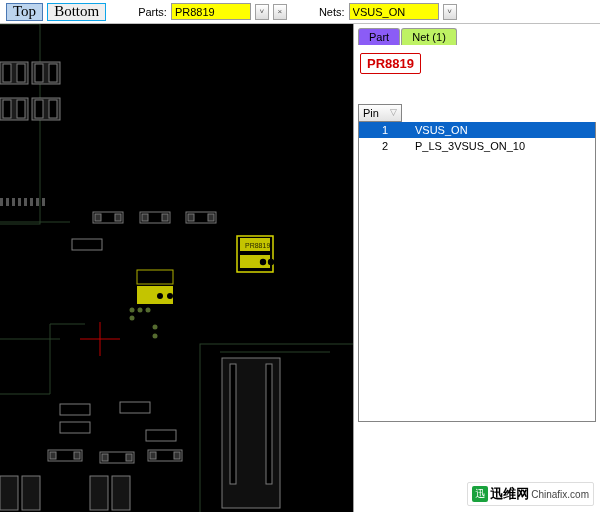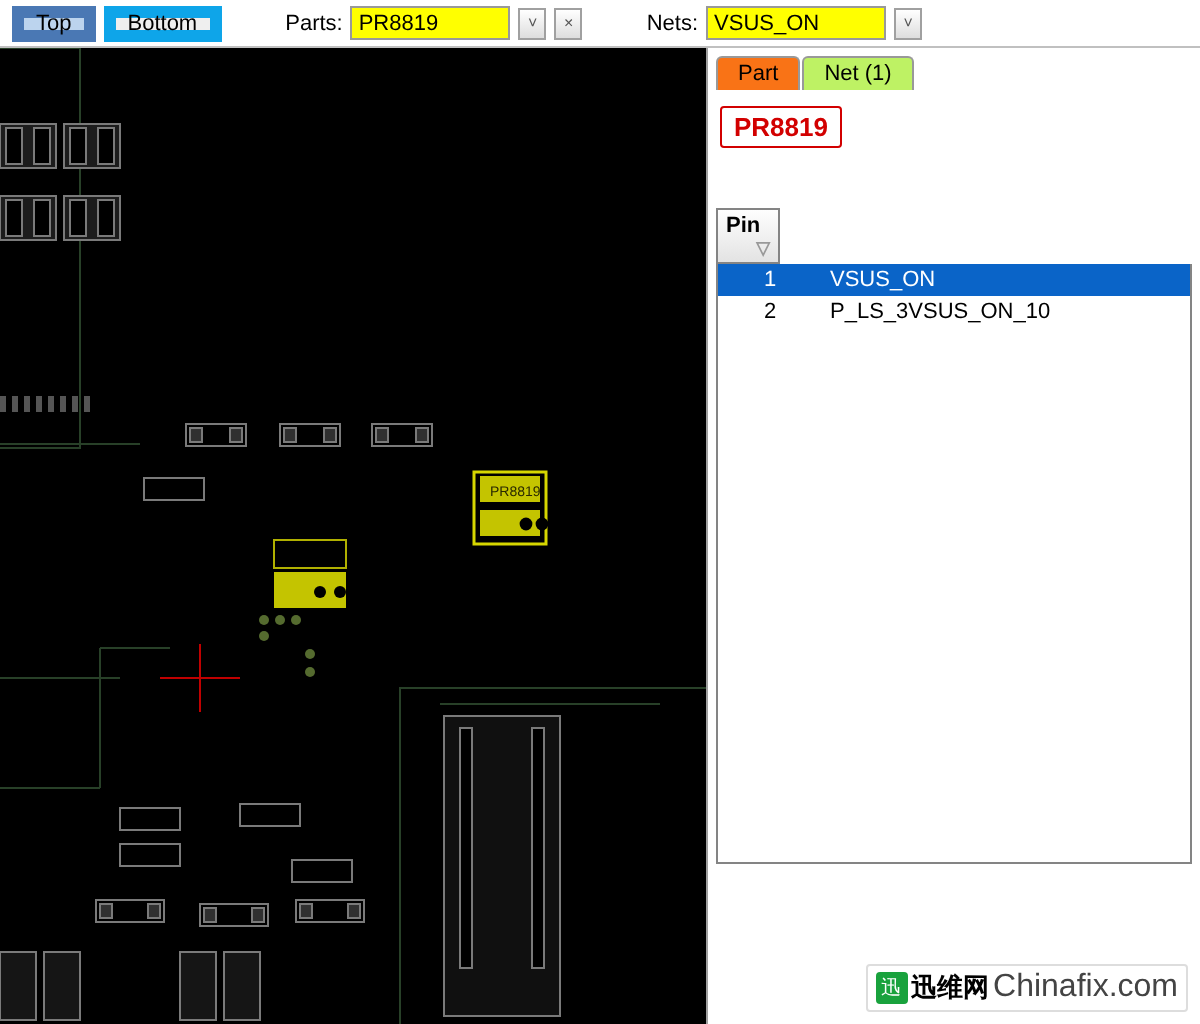"Top" .tbtn { border: 6px solid #0ea5e9 -> 1px solid #0ea5e9; font-family: none -> Liberation Serif, serif; font-size: 11px -> 15px }
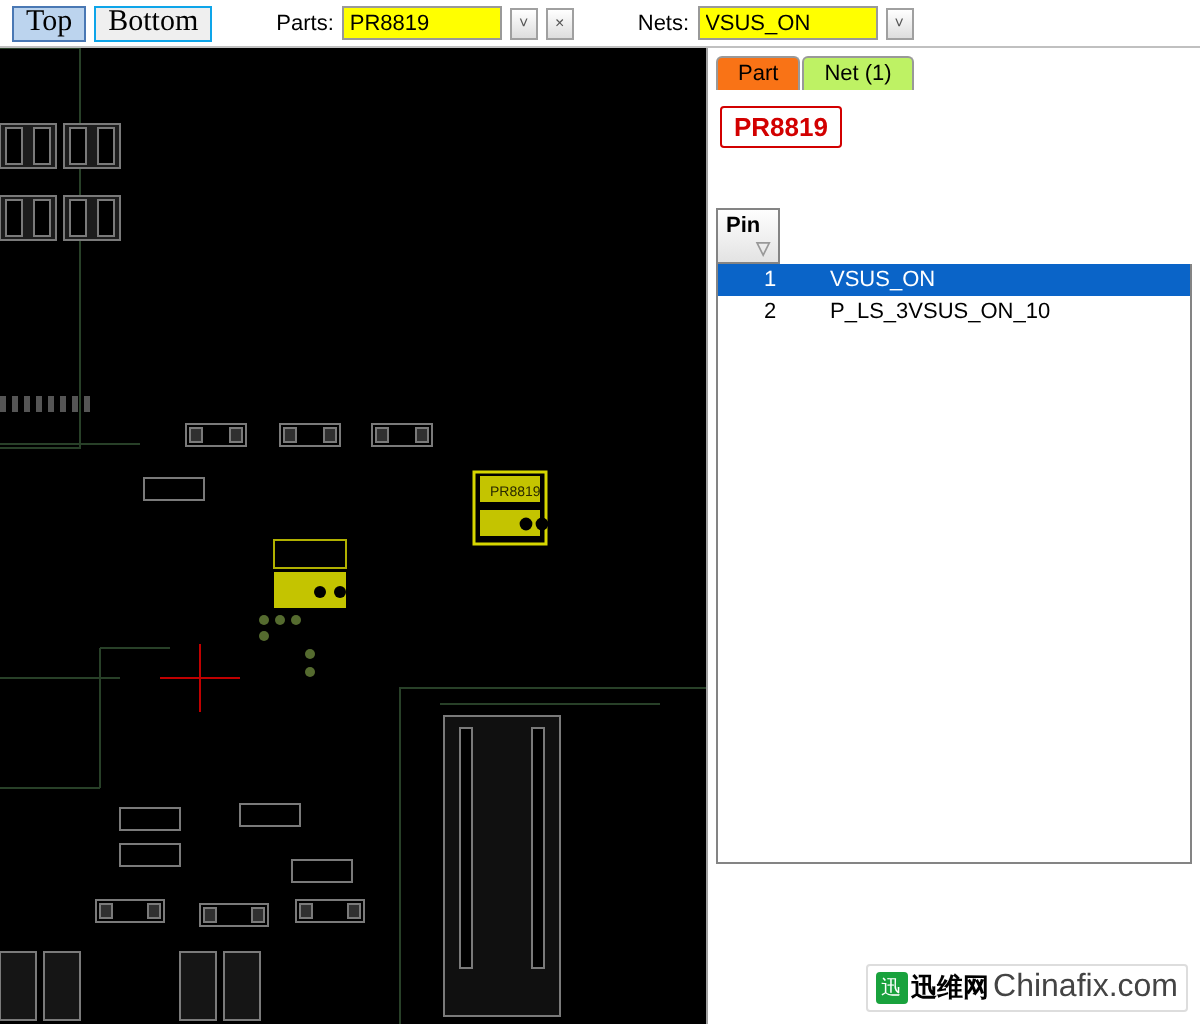"Part" .tab { background: #f97316 -> #8b5cf6 }
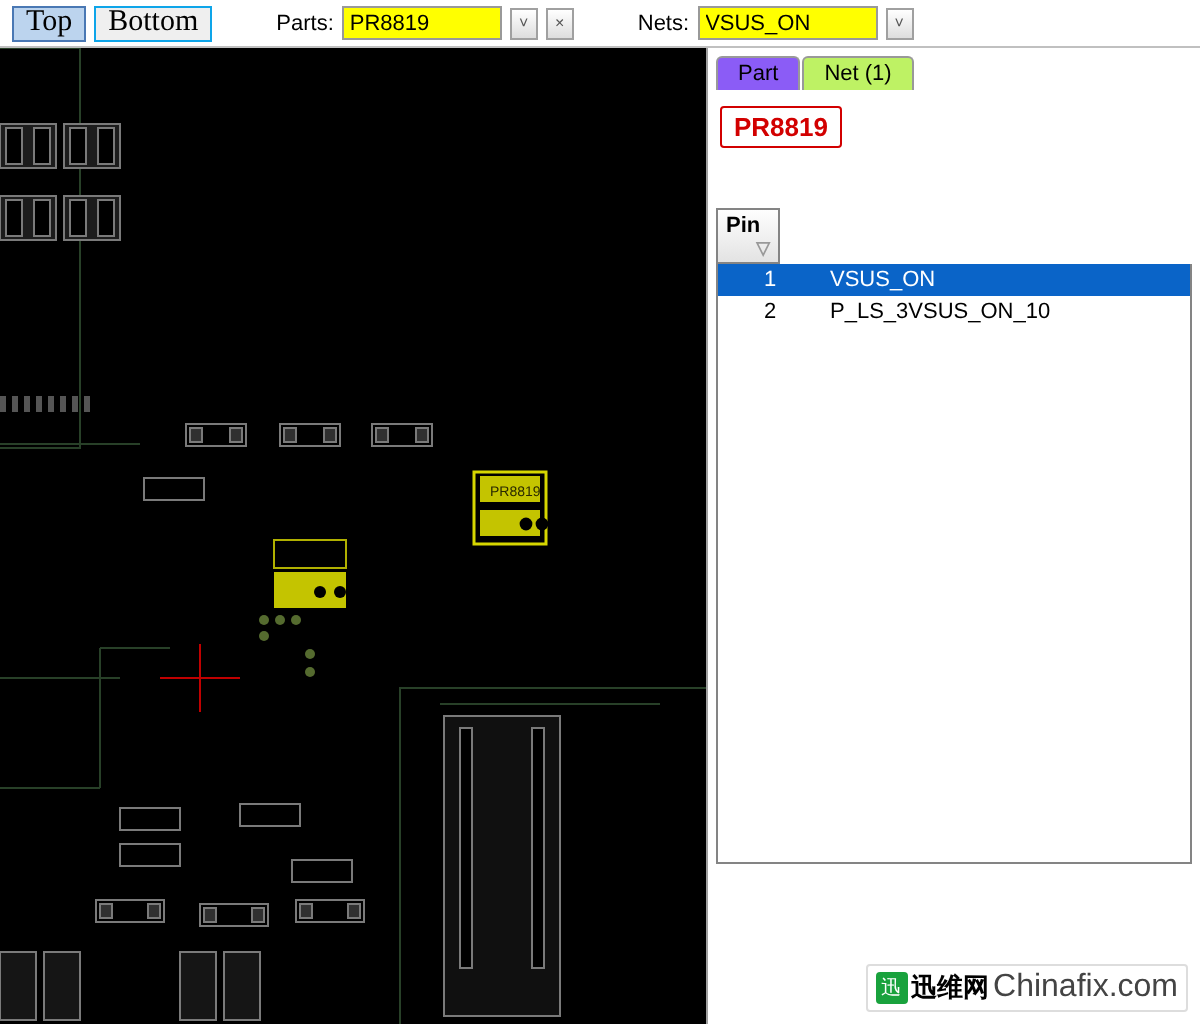"Pin" .th.pin { font-weight: bold -> none; width: 32px -> 44px }
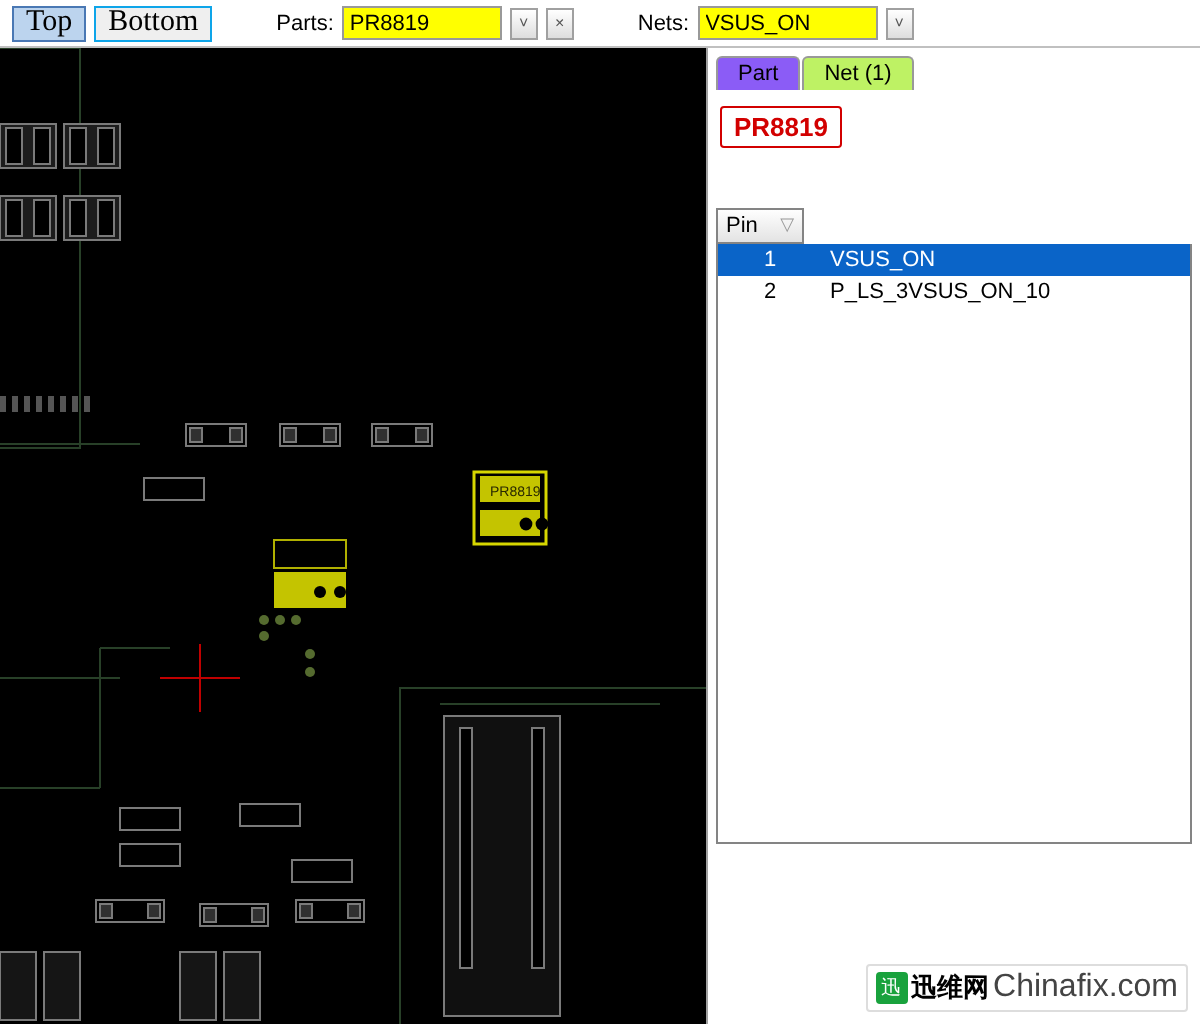"Chinafix.com" .wm-en { font-size: 16px -> 10px }
